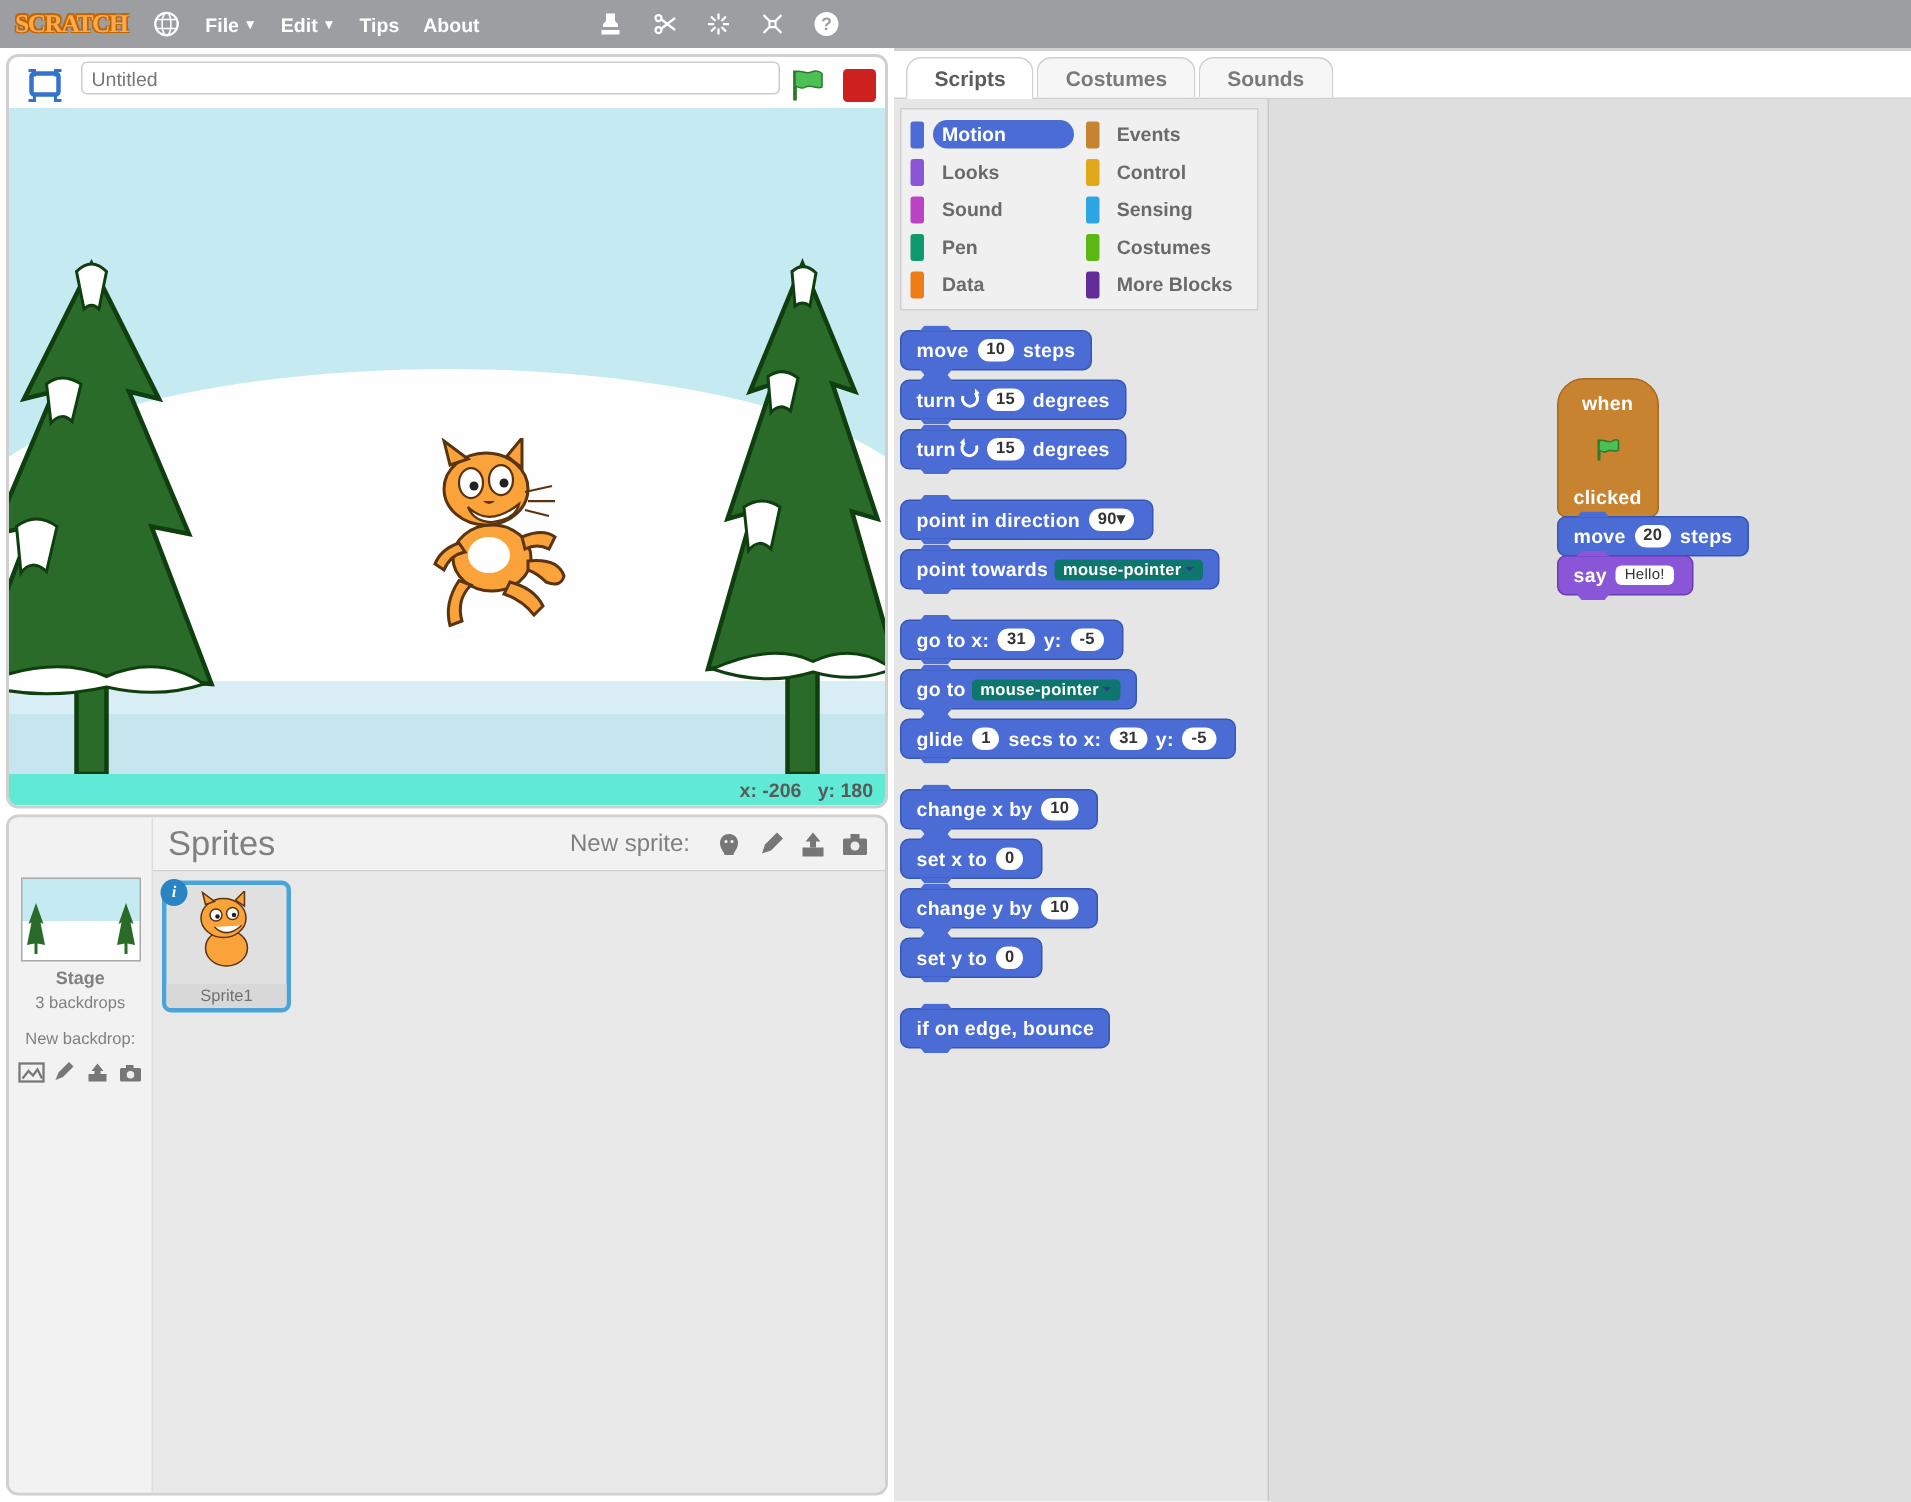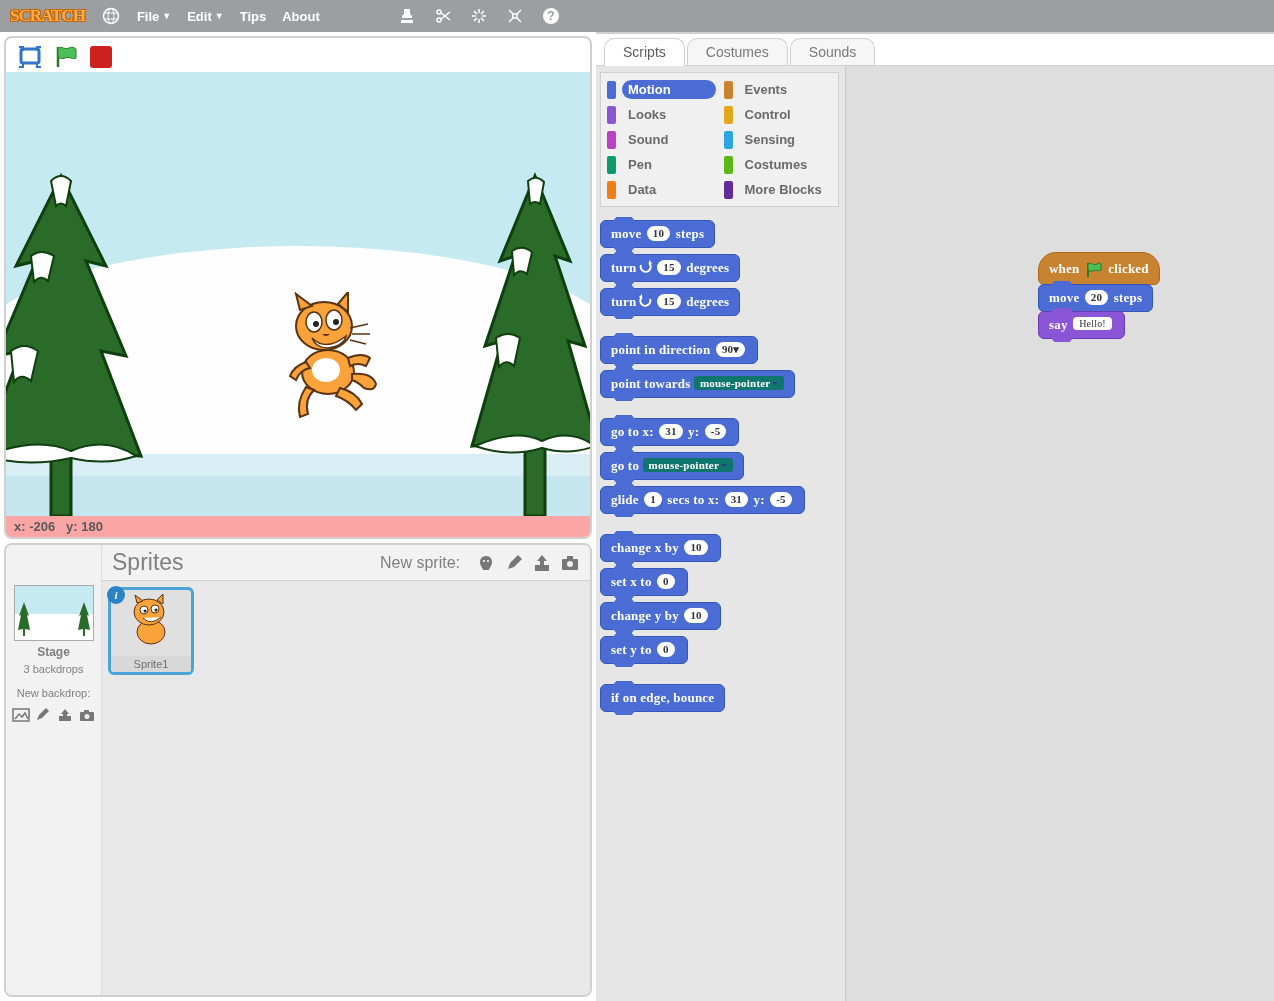"Untitled" input.project-title { html: none -> <input> }
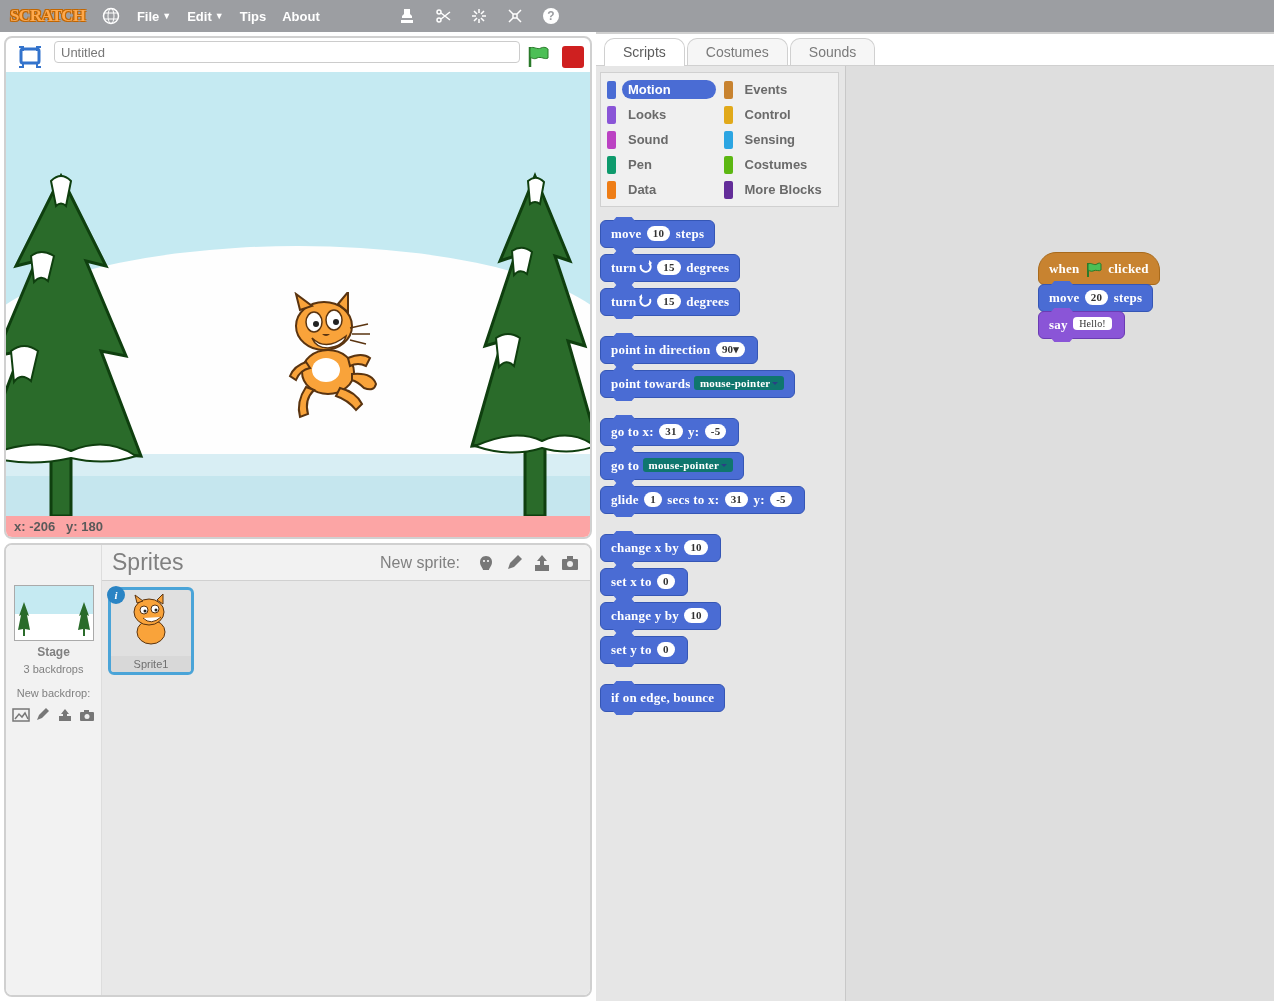"Scripts" .tab { font-weight: normal -> bold }
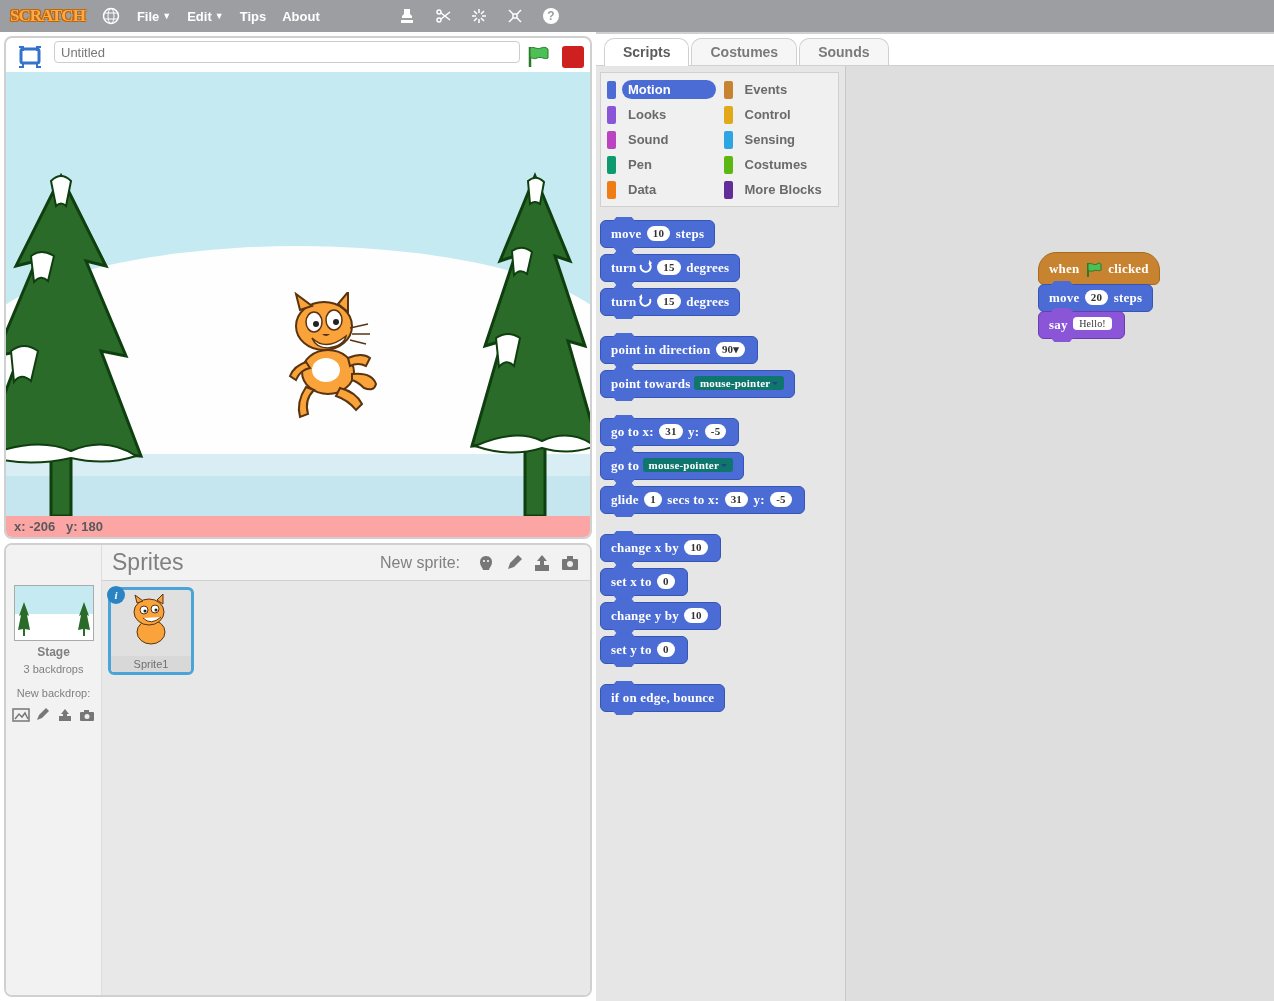"move" .block { align-items: flex-start -> center; font-family: Liberation Serif, serif -> none }
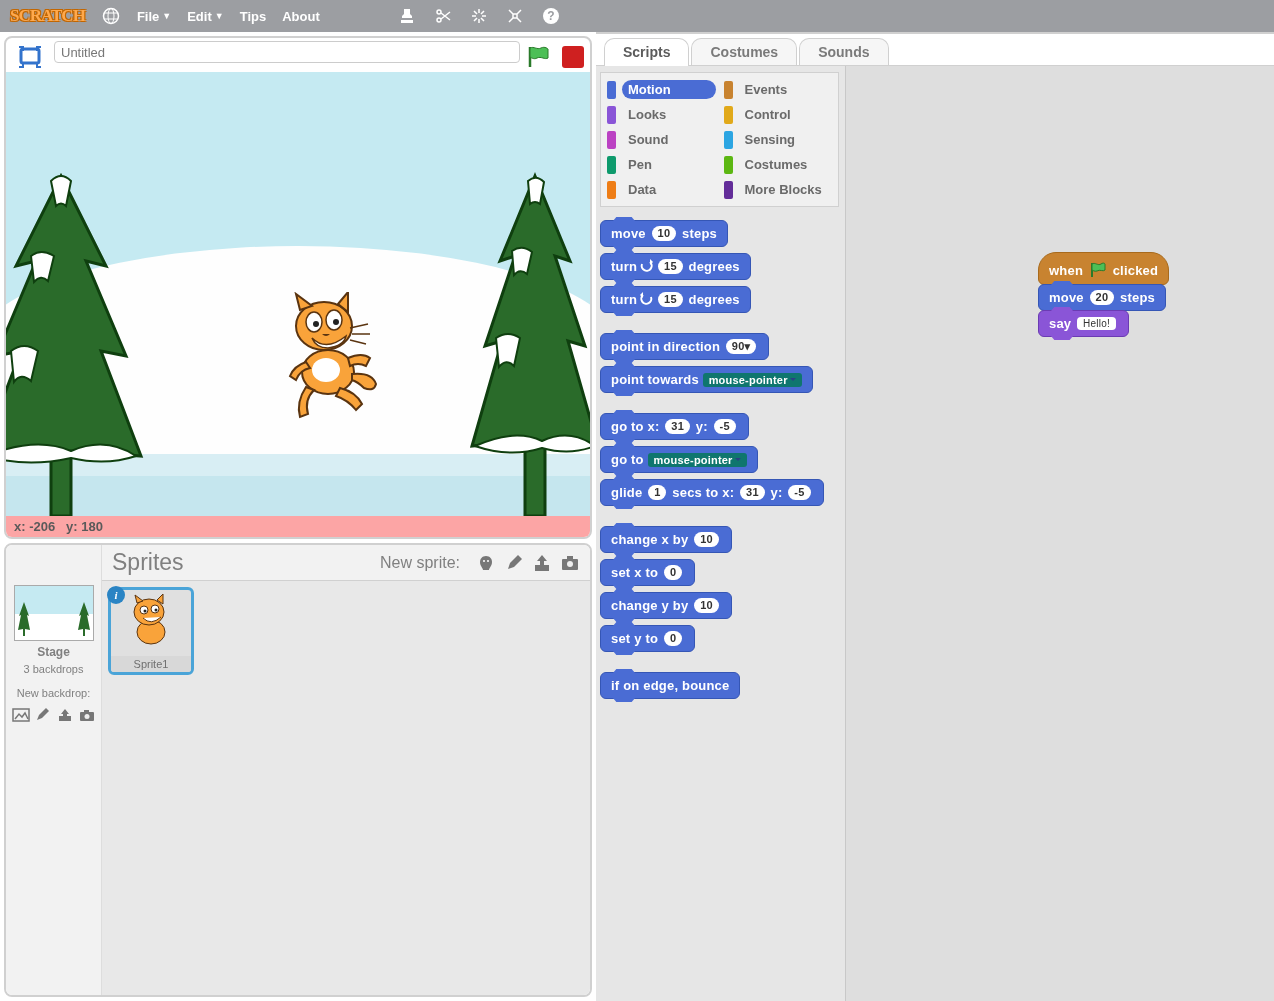"when" .block-hat { flex-direction: none -> column }
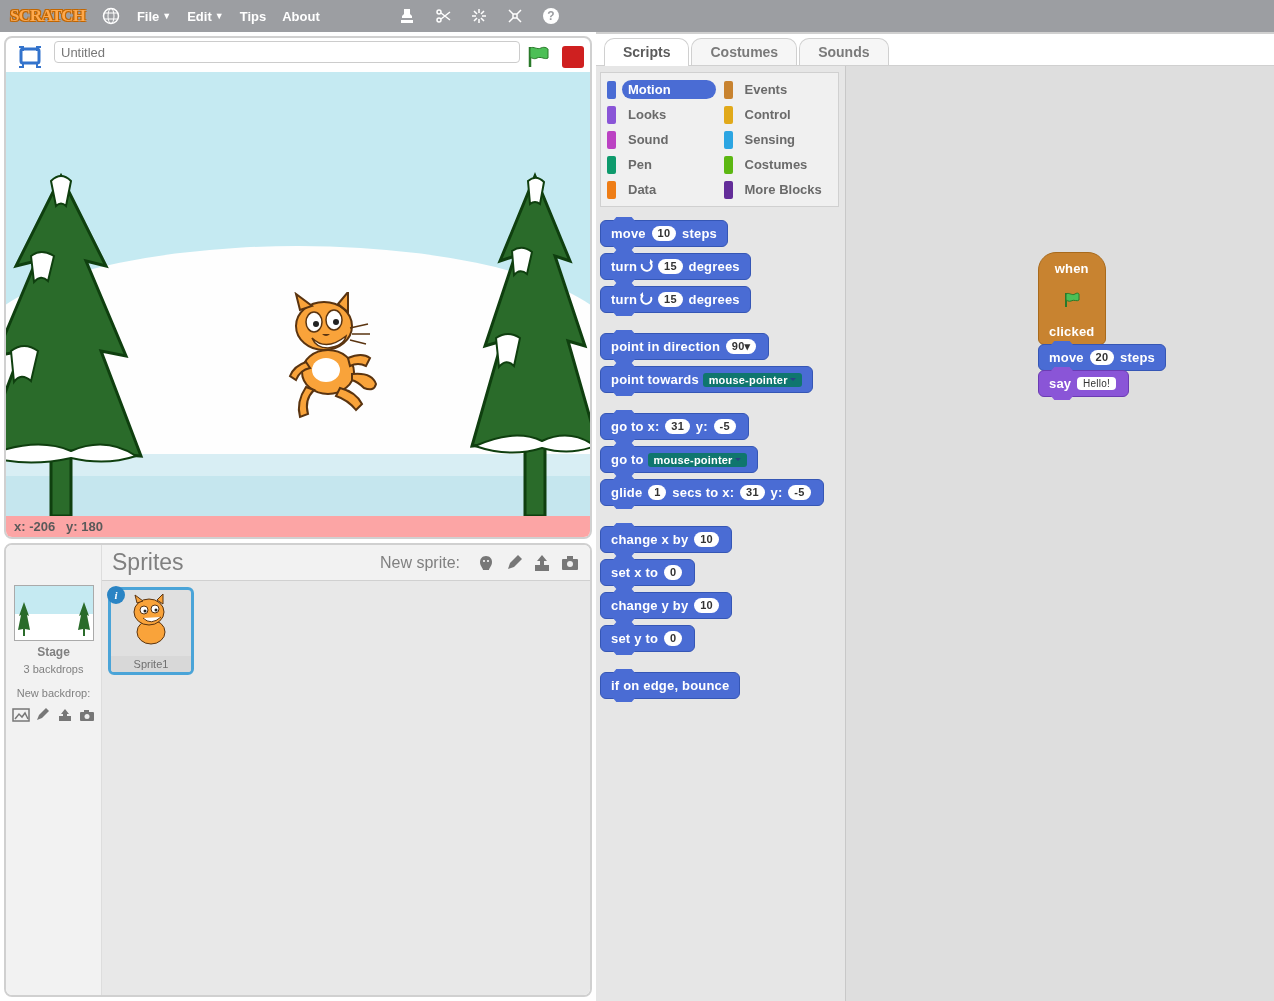"x: -206 y: 180" .coords { background: #fca5a5 -> #5eead4; text-align: none -> right }
